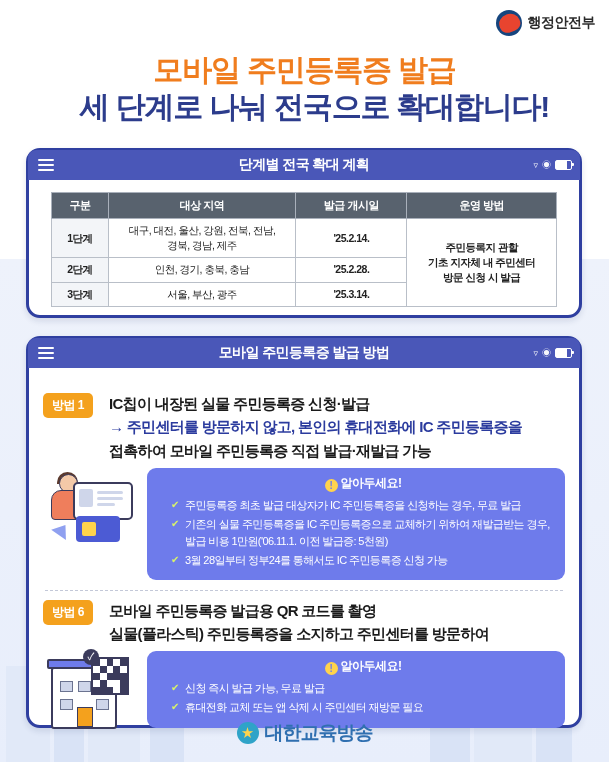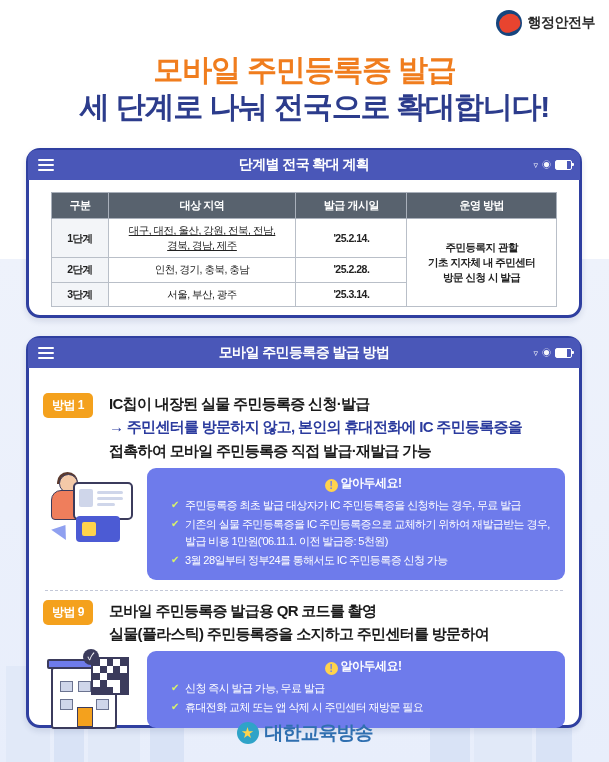"대구, 대전, 울산, 강원, 전북," td.region { text-decoration: underline -> none }
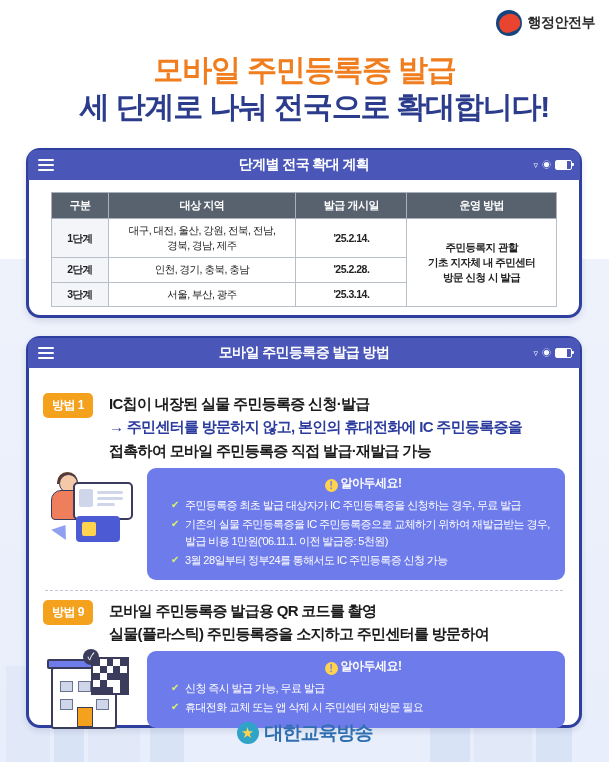"방법 9" div.badge { text: 9 -> 6 }
